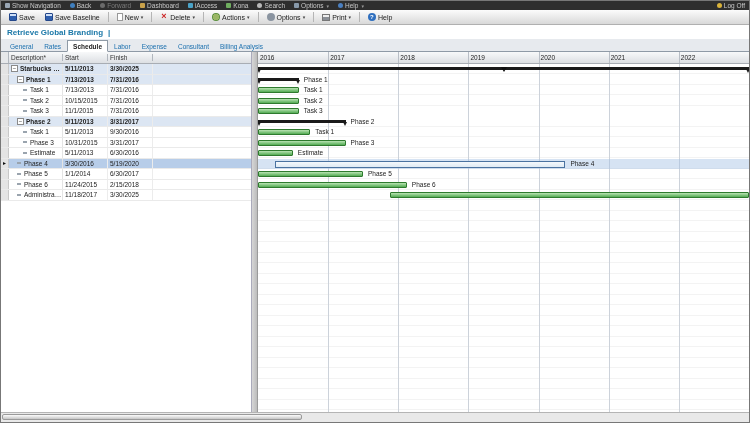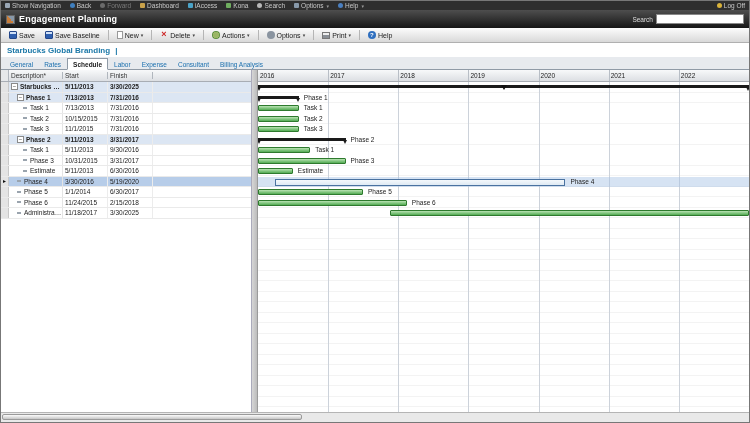"Engagement Planning" div.title-bar { html: <div> <span></span> <span>Engagement Planning</span> <div> <span>Search</span> <input> </div> </div> -> none }
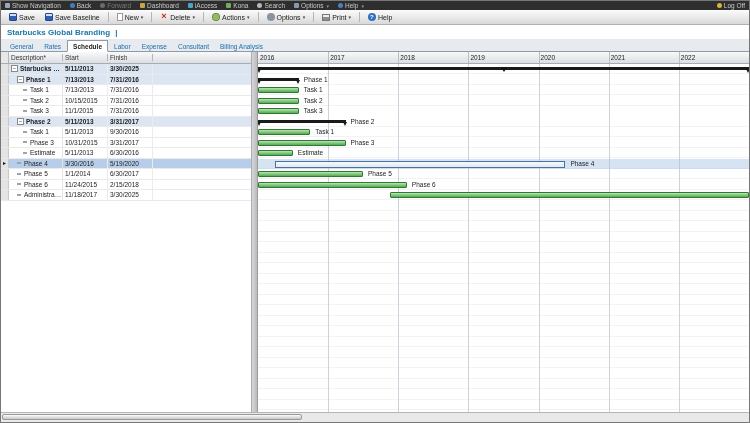"Starbucks Global Branding" span { text: Starbucks -> Retrieve }
